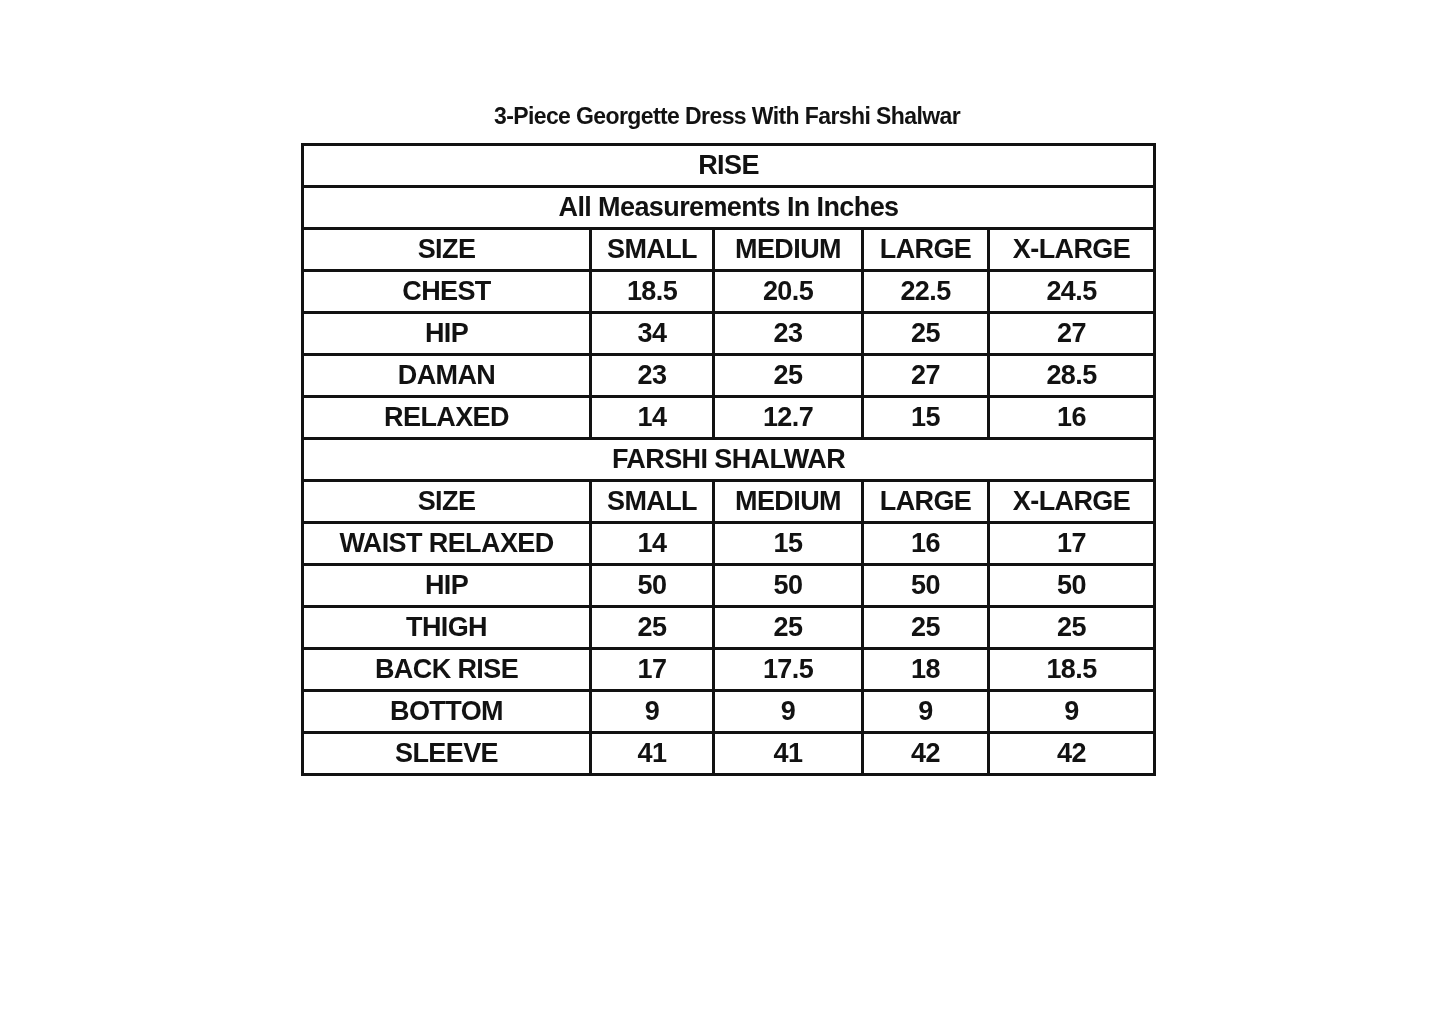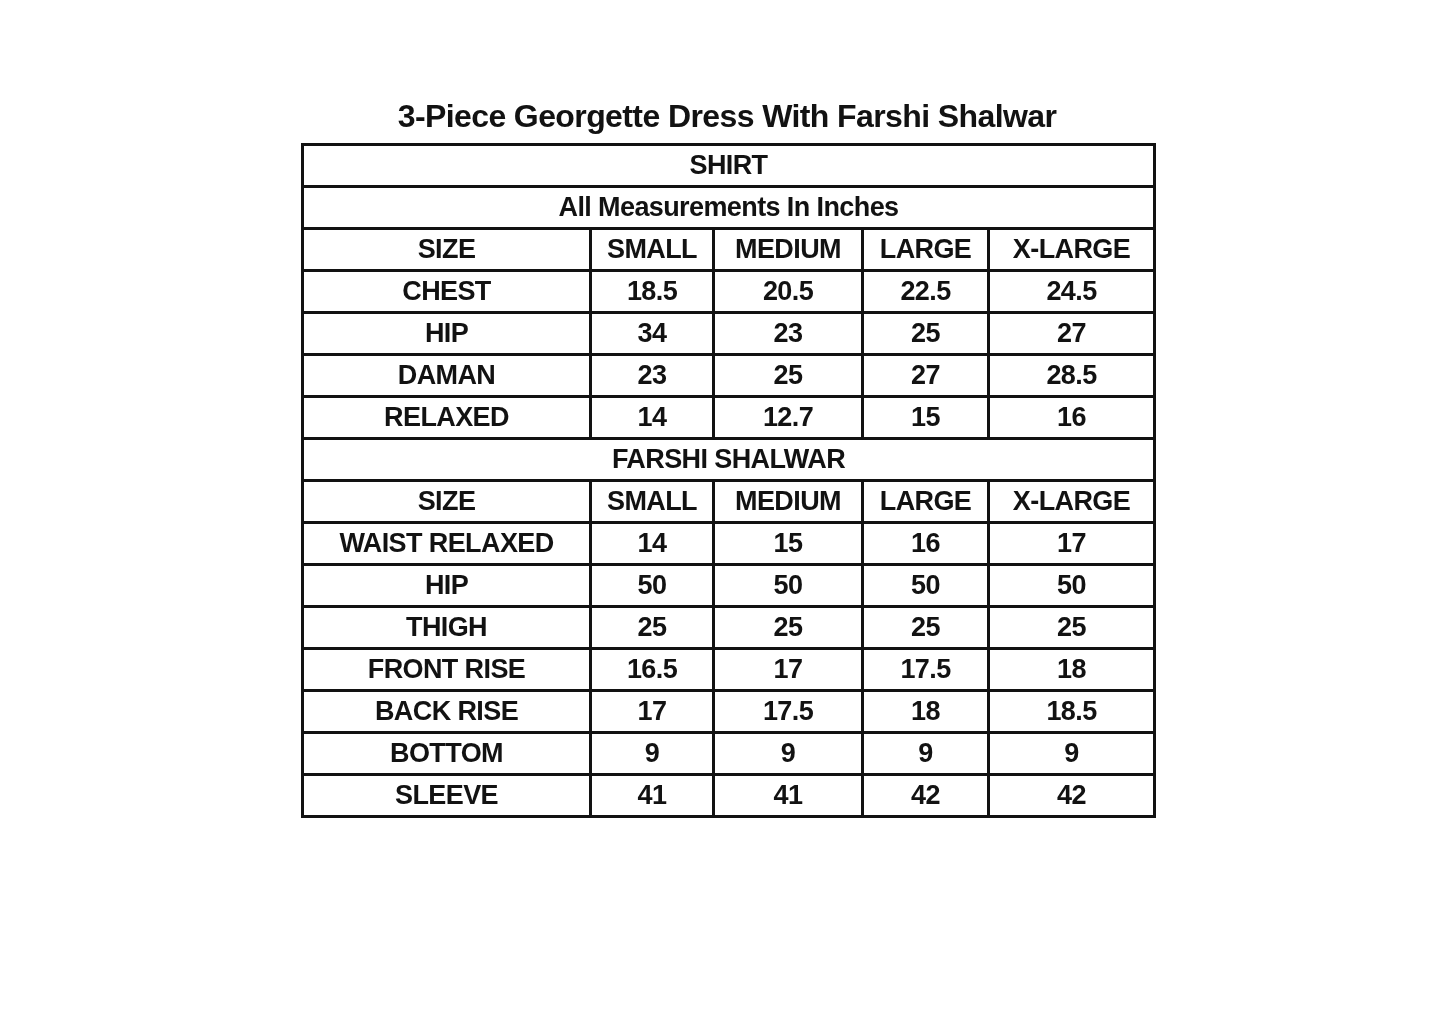"3-Piece Georgette Dress With Farshi" .title { font-size: 32px -> 23px }
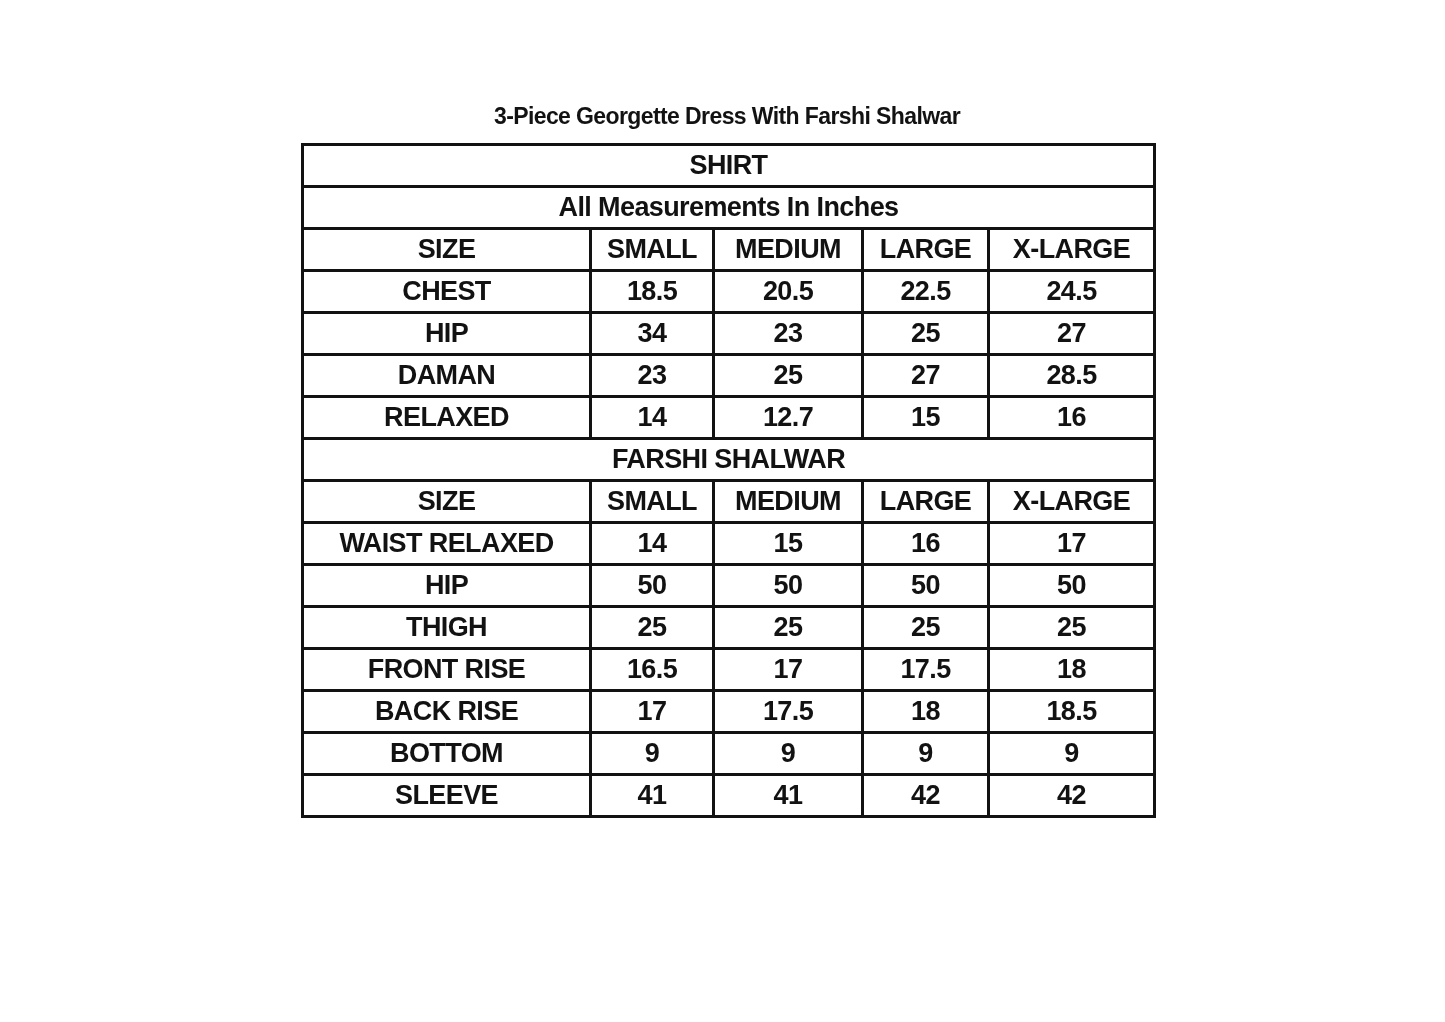"SHIRT" td { text: SHIRT -> RISE }
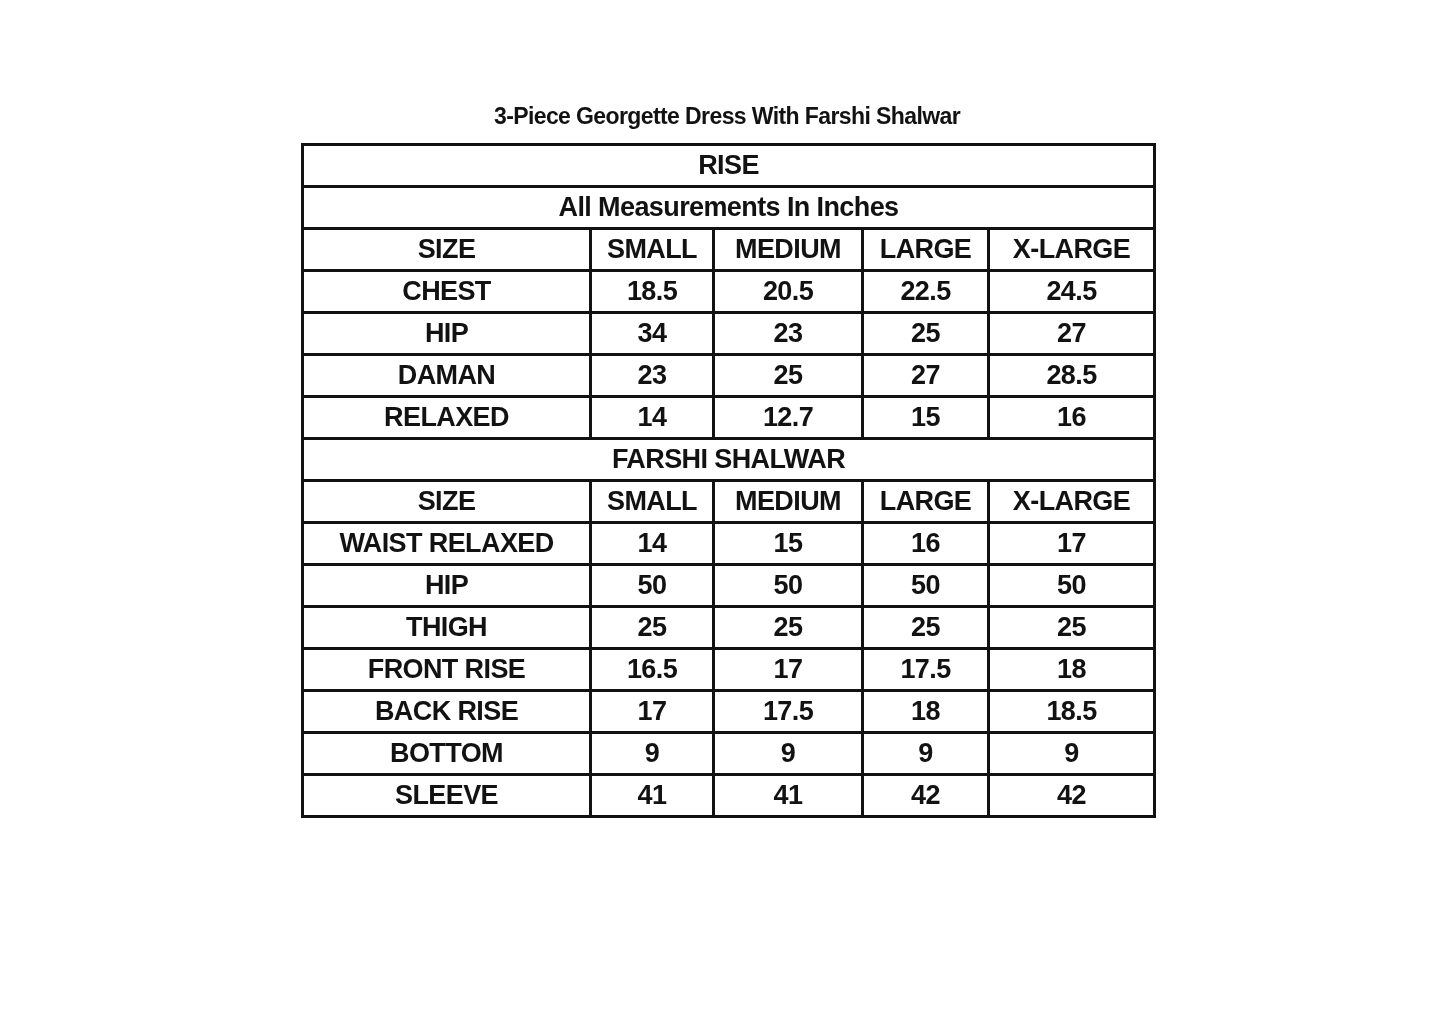"FRONT RISE" tr { html: <tr> <td>FRONT RISE</td> <td>16.5</td> <td>17</td> <td>17.5</td> <td>18</td> </tr> -> none }
